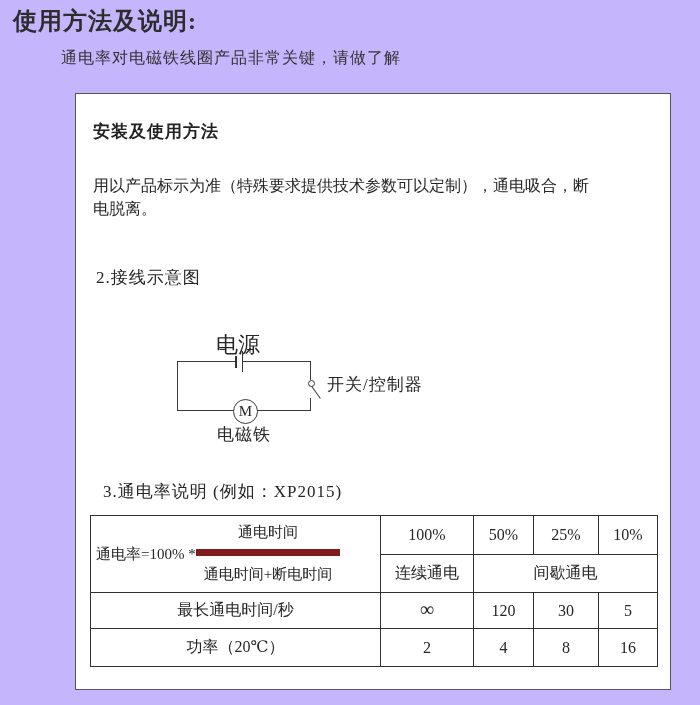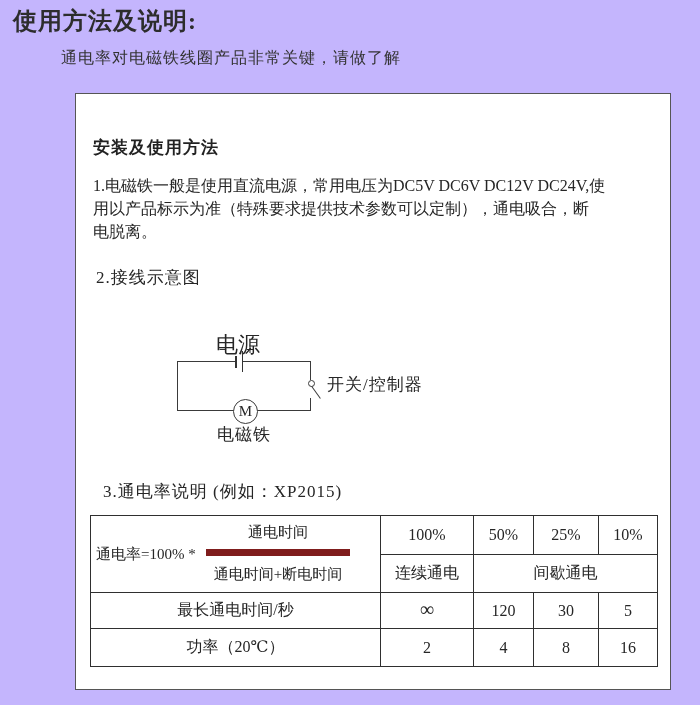"安装及使用方法" .panel-heading { top: 136px -> 120px }
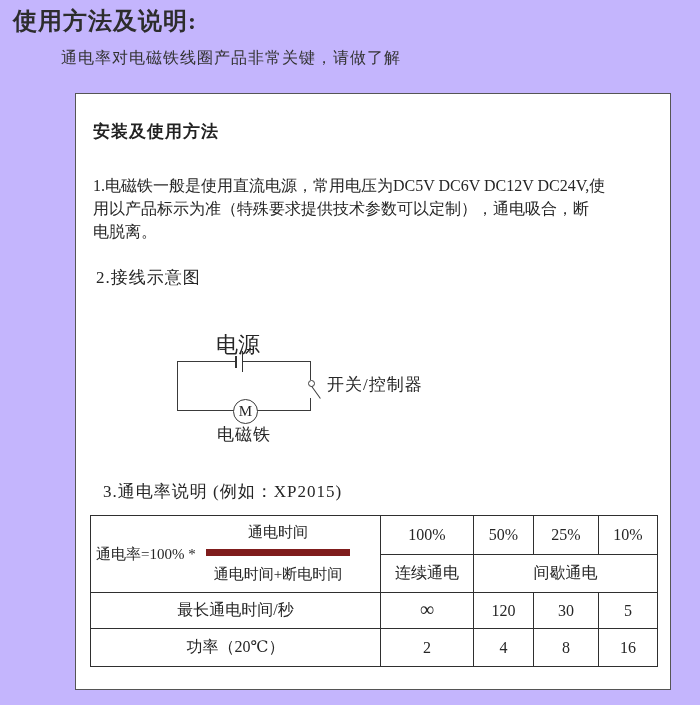"1.电磁铁一般是使用直流电源，常用电压为DC5V DC6V DC12V" div { html: <div>1.电磁铁一般是使用直流电源，常用电压为DC5V DC6V DC12V DC24V,使</div> -> none }
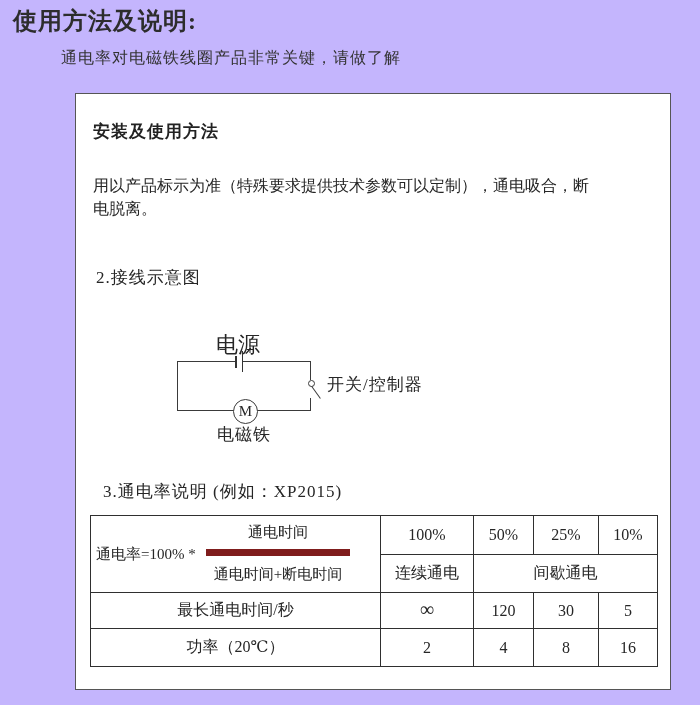"通电时间" .frac { margin-left: 10px -> 0 }
